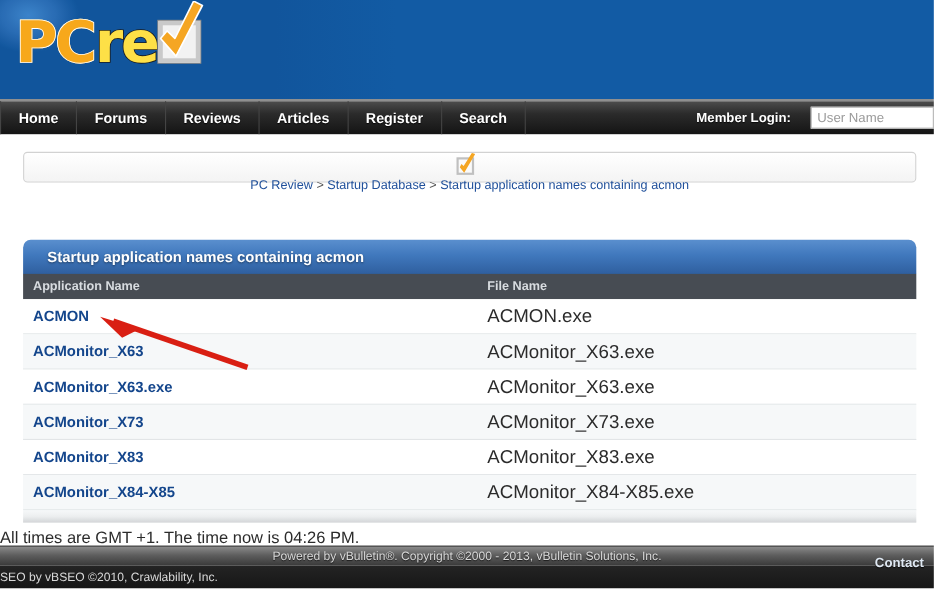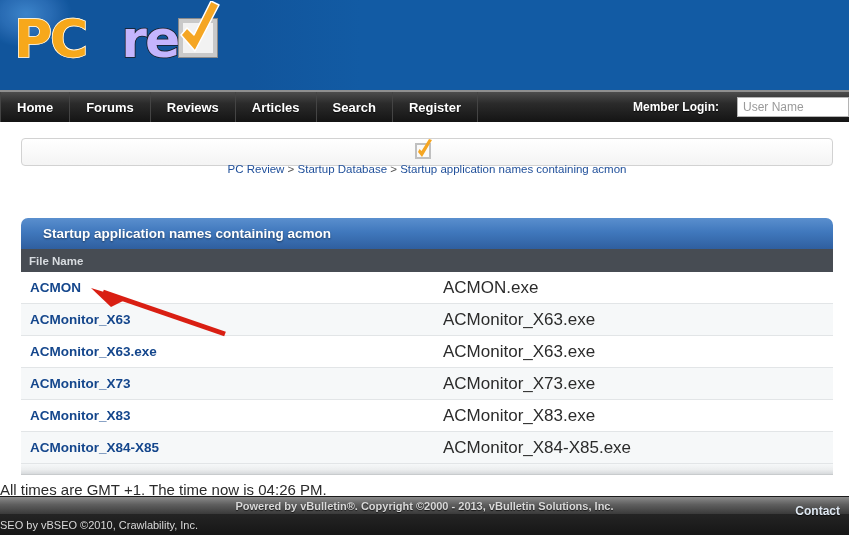"re" .logo-re, .logo-iew { color: #c4b5fd -> #fde047; margin-left: 35px -> none }
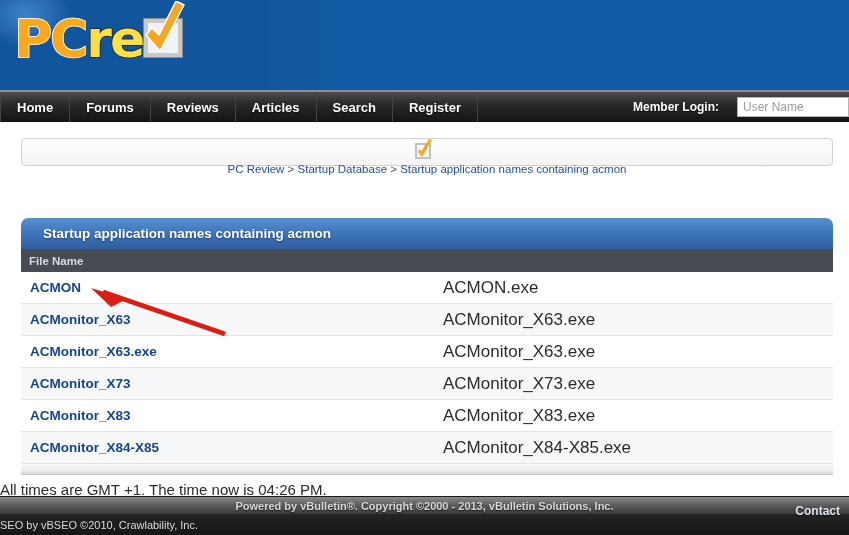"Search" div.nav-item { order: before "Register" -> after "Register" }
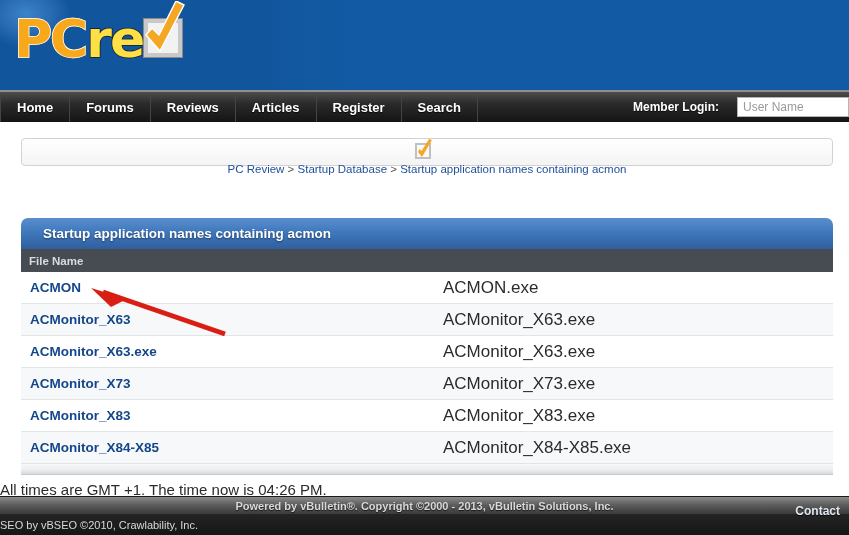"Application Name" div.col-app { html: none -> <div>Application Name</div> }
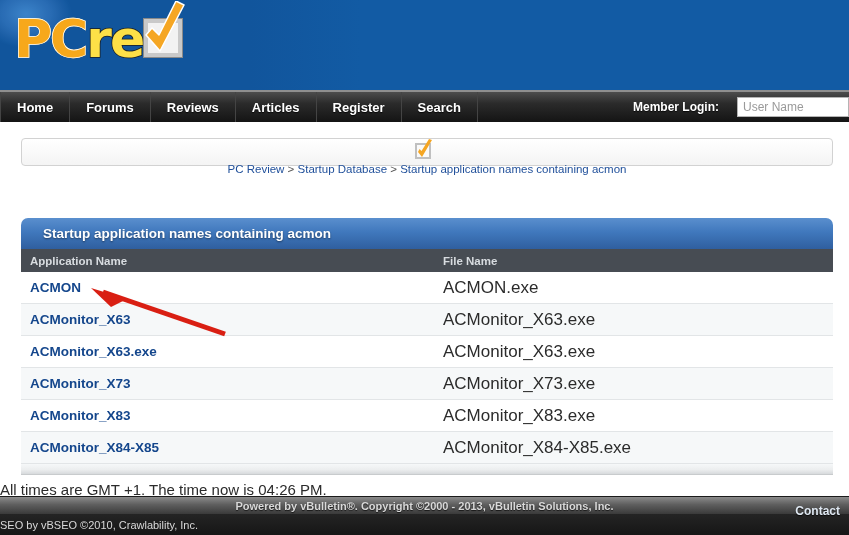"Powered by vBulletin®. Copyright ©2000" .footbar1 { font-weight: bold -> none }
